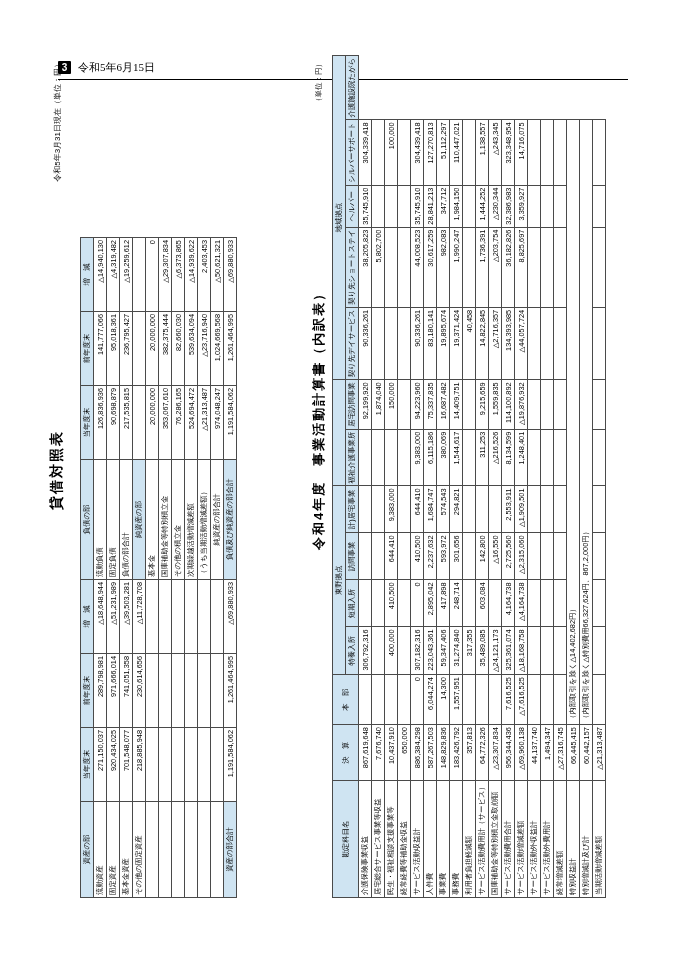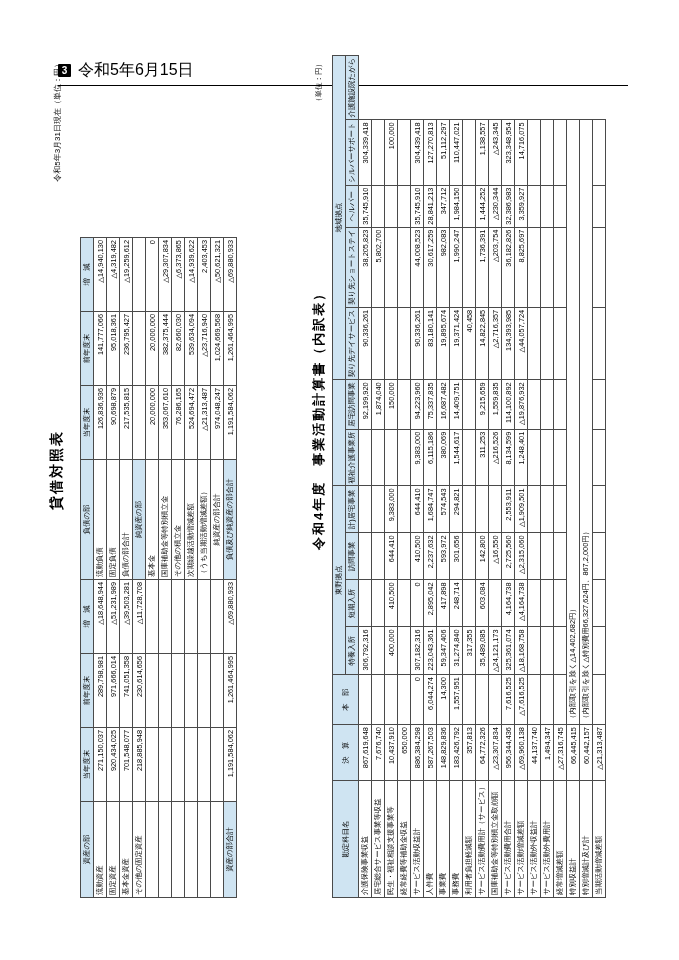"令和5年6月15日" .page-date { font-family: none -> Liberation Serif, serif; font-size: 16px -> 11px }
